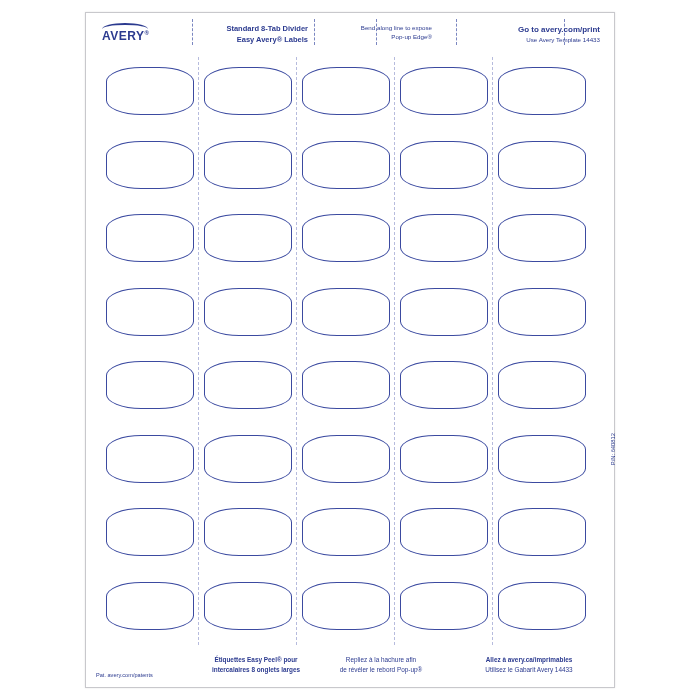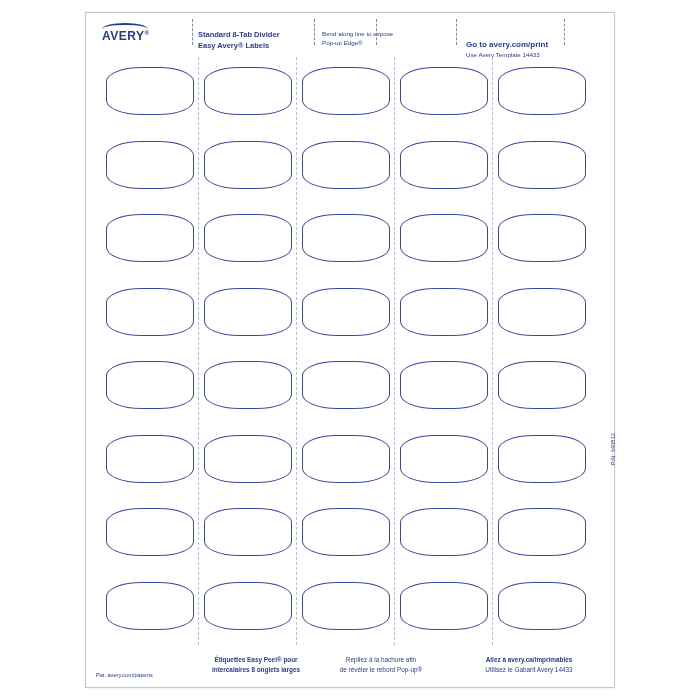"Standard 8-Tab Divider" .hdr-block { text-align: left -> right; top: 17px -> 11px }
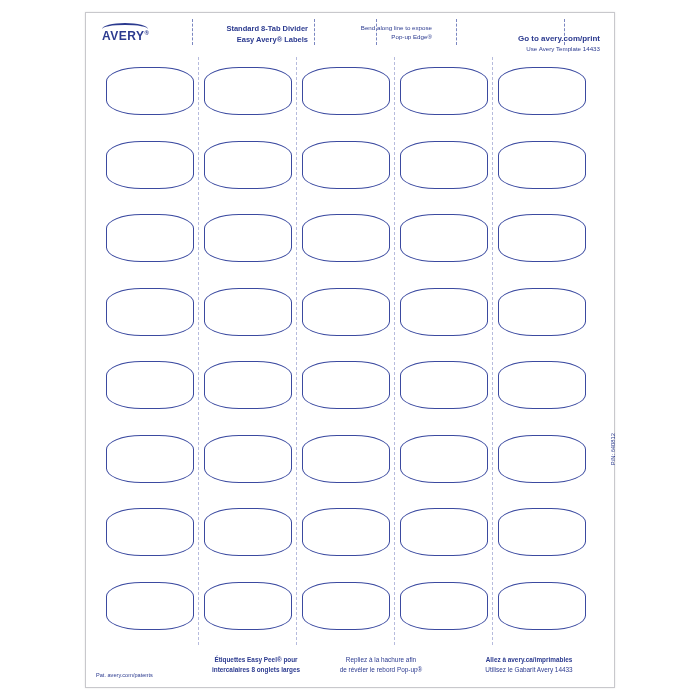"Go to avery.com/print" .hdr-3 .big { margin-top: 9px -> none }
